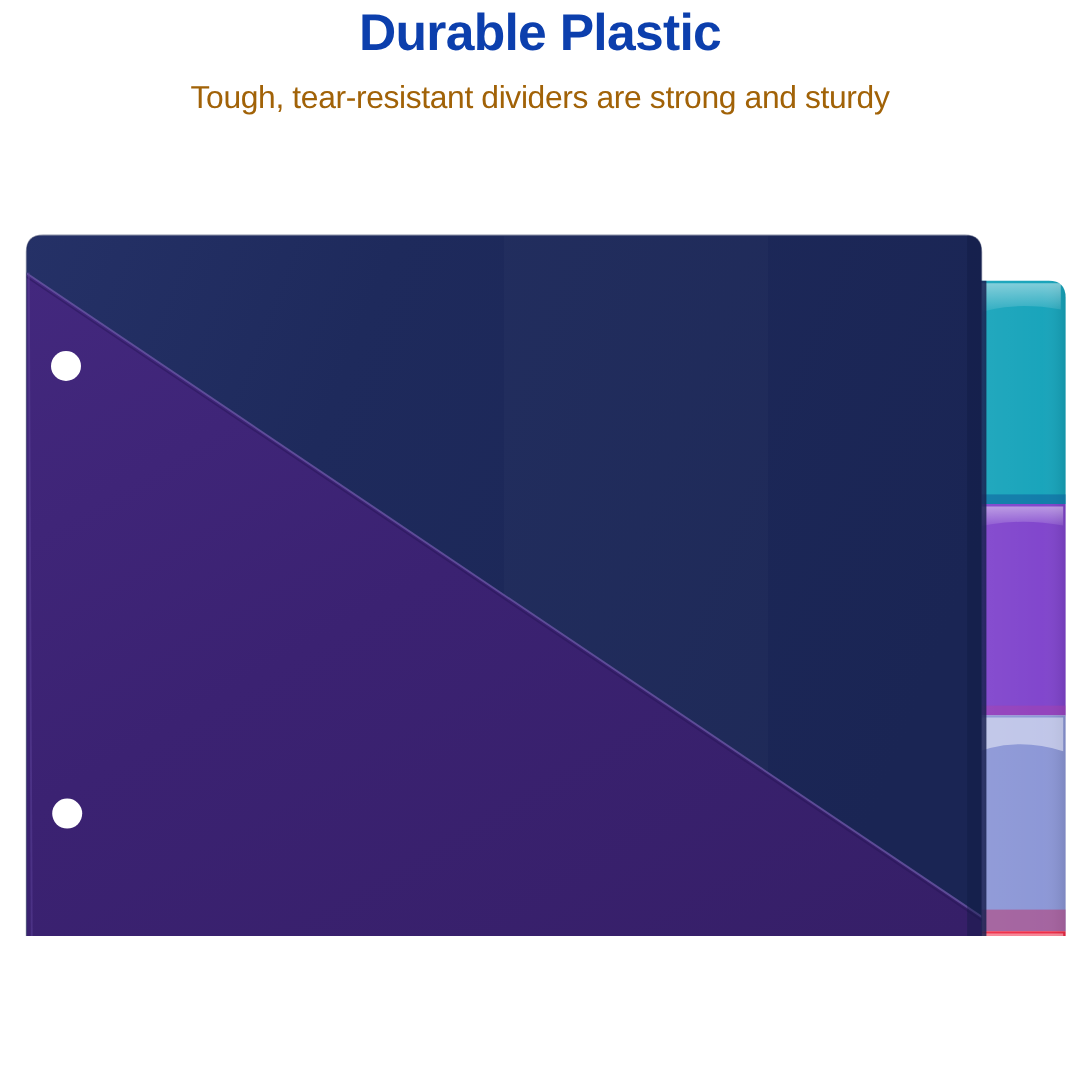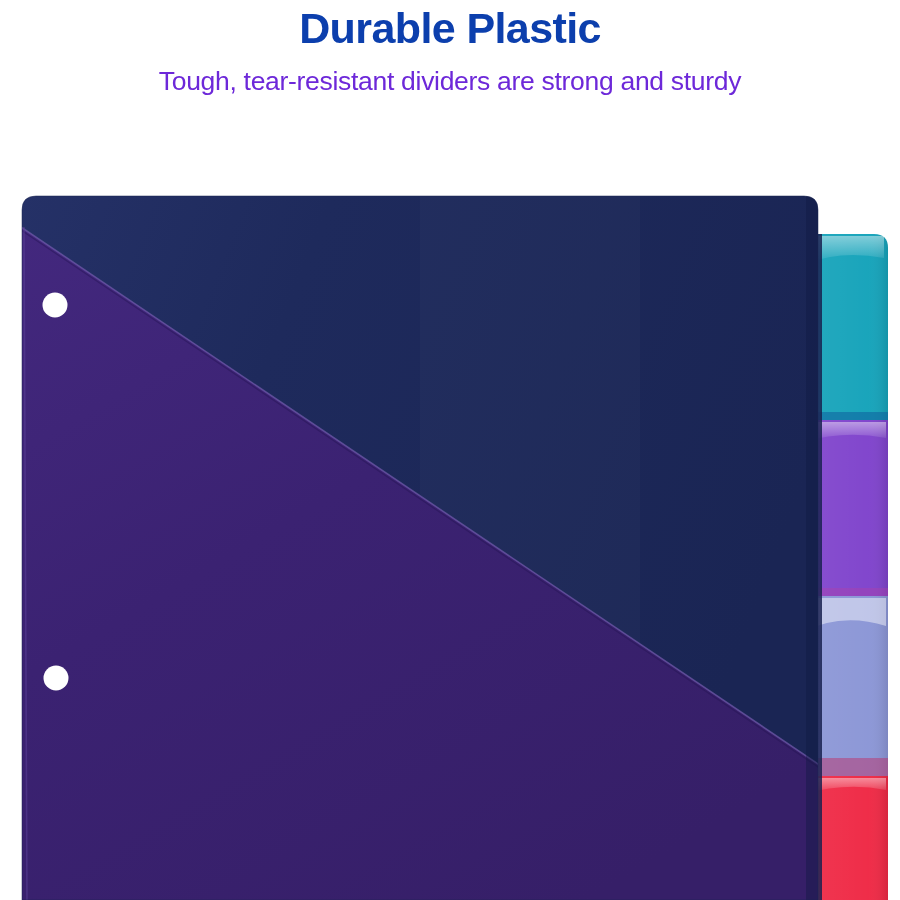"Durable Plastic" .page { height: 900px -> 780px }
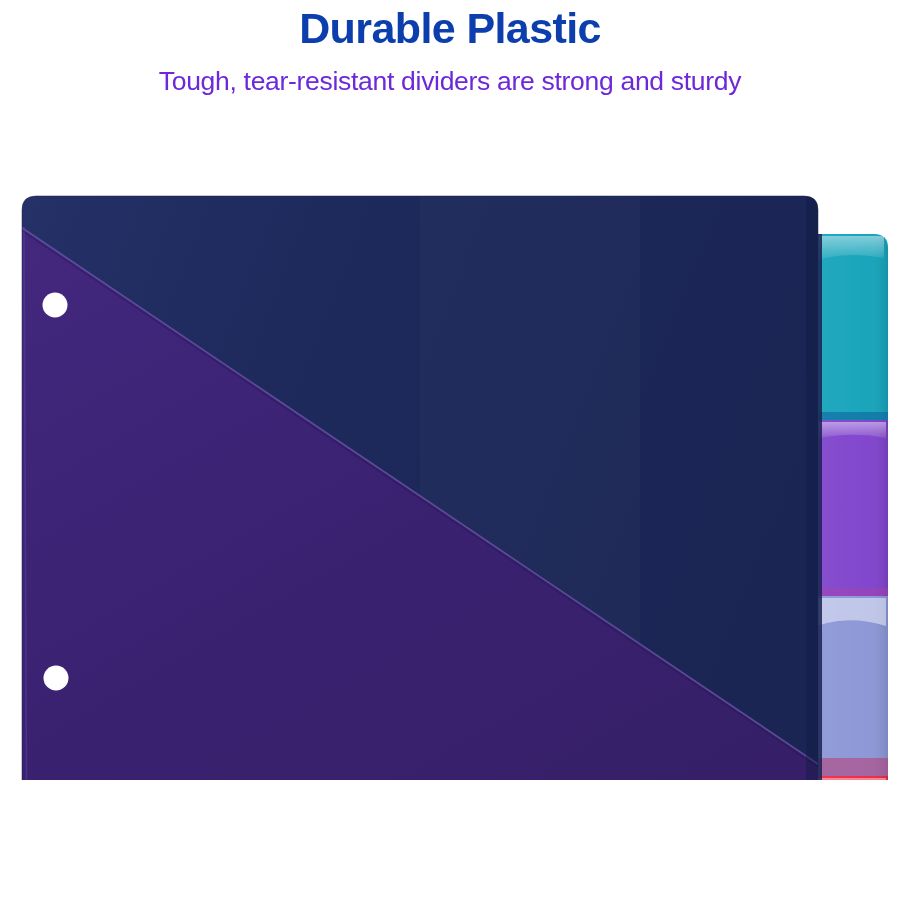"Tough, tear-resistant dividers are" .subhead { color: #6d28d9 -> #a16207 }
